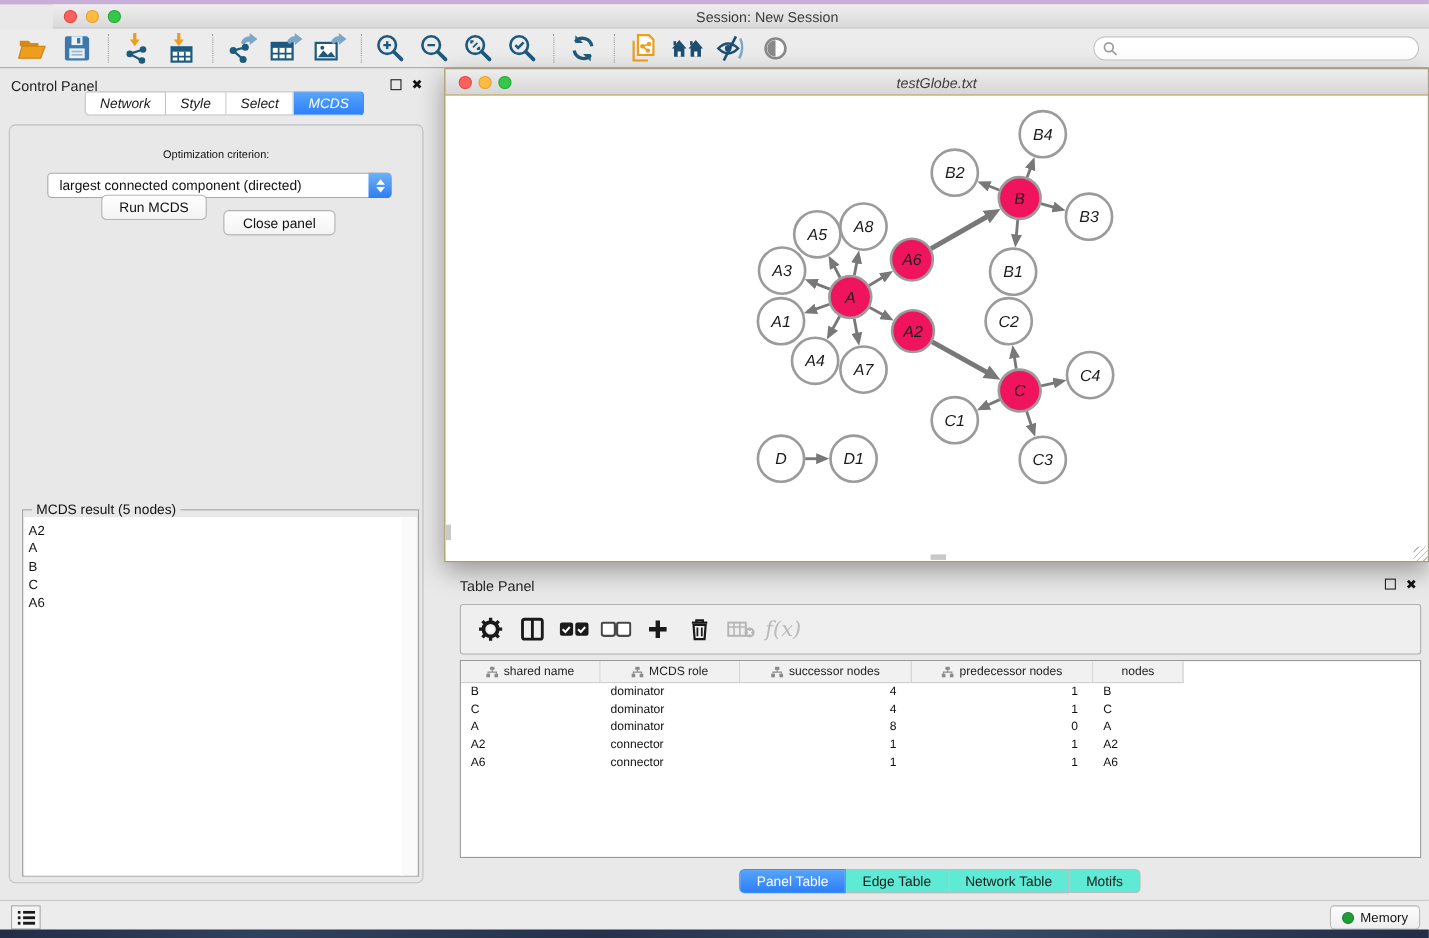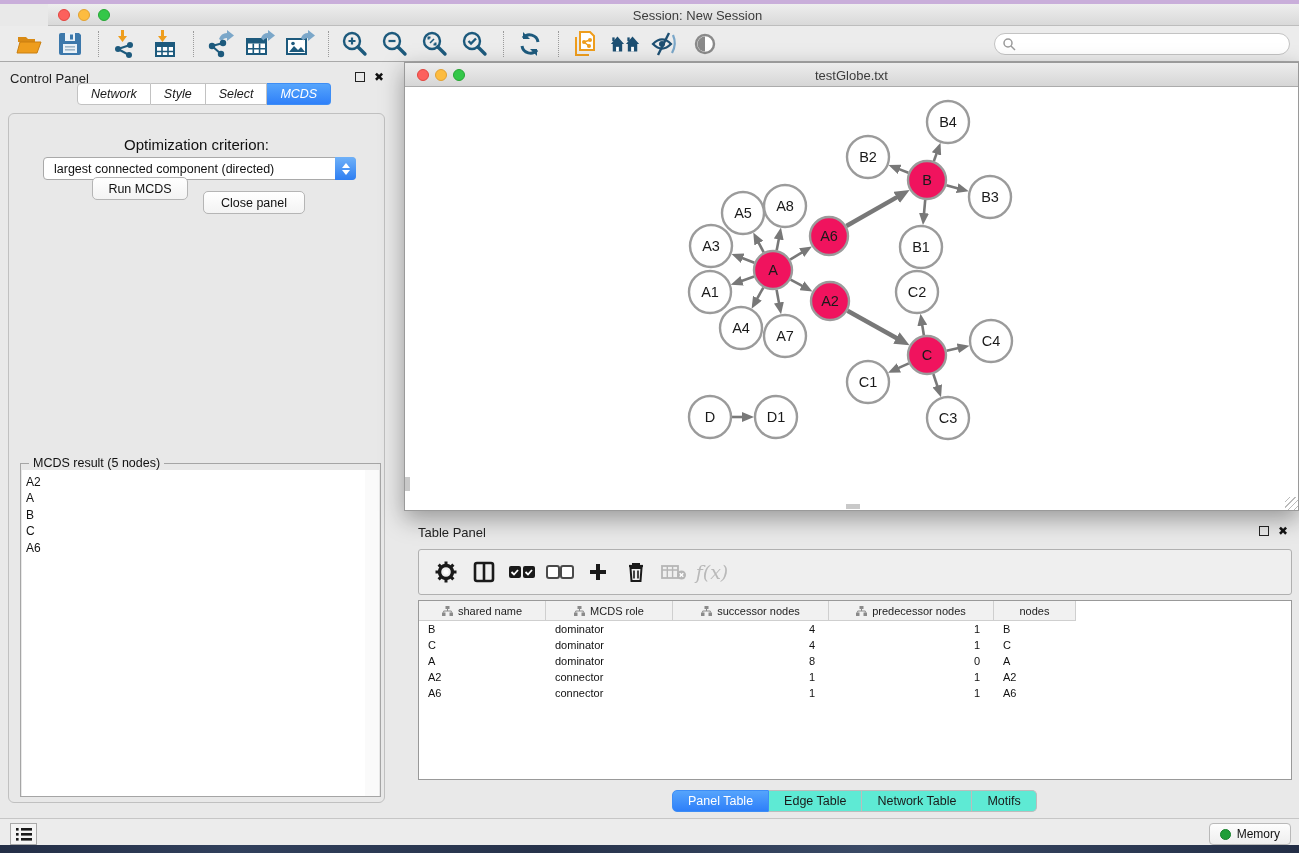"testGlobe.txt" #net-window { font-style: none -> italic }
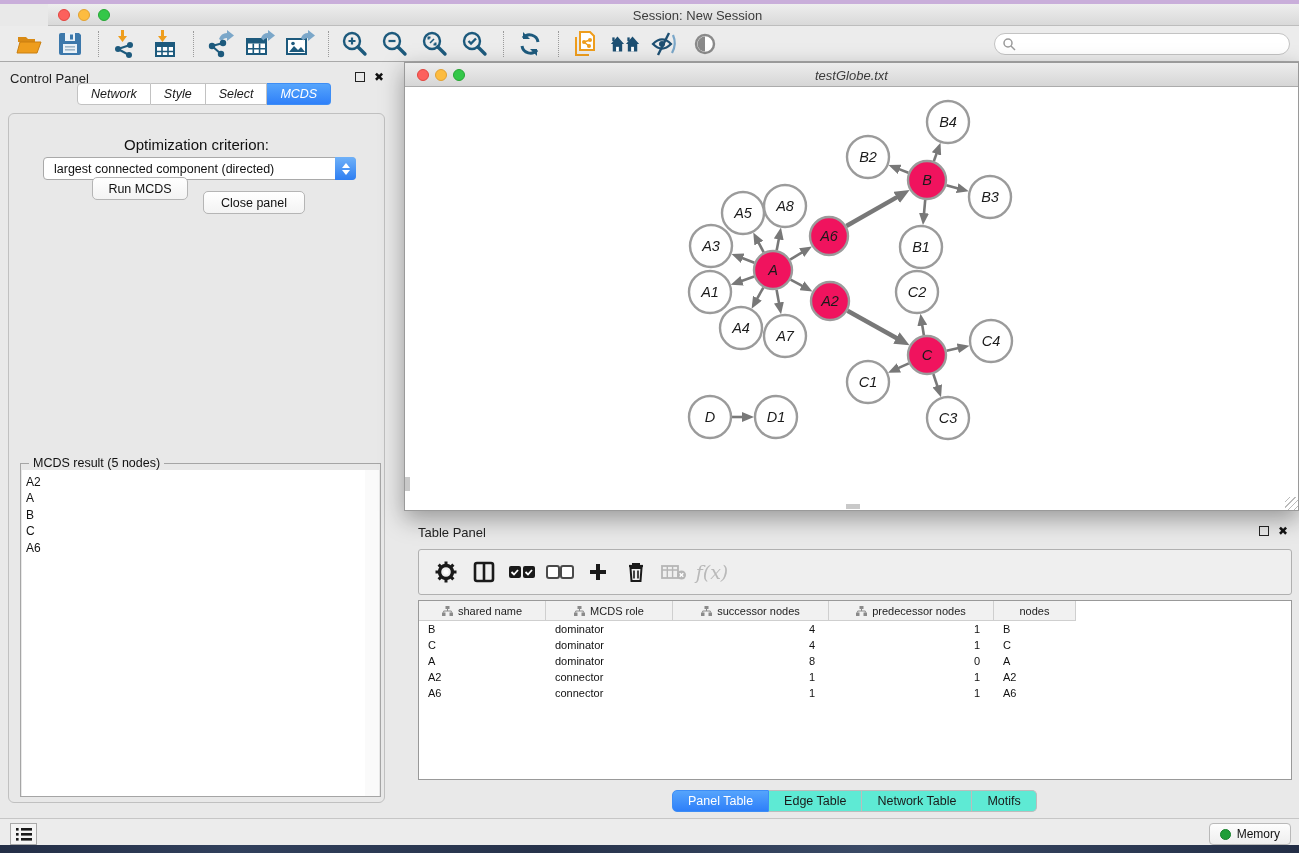"Optimization criterion:" #opt-label { font-size: 15px -> 10px }
